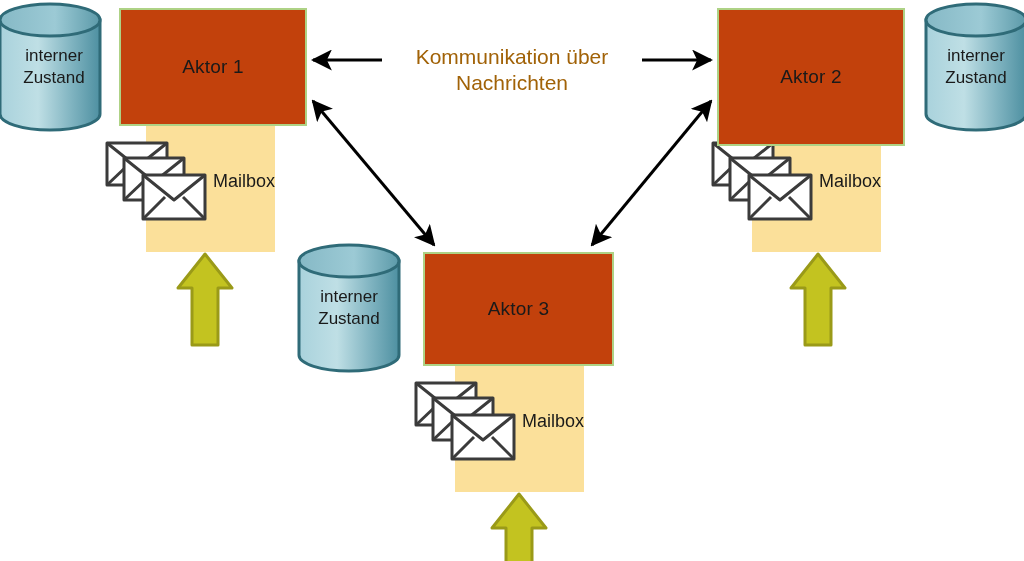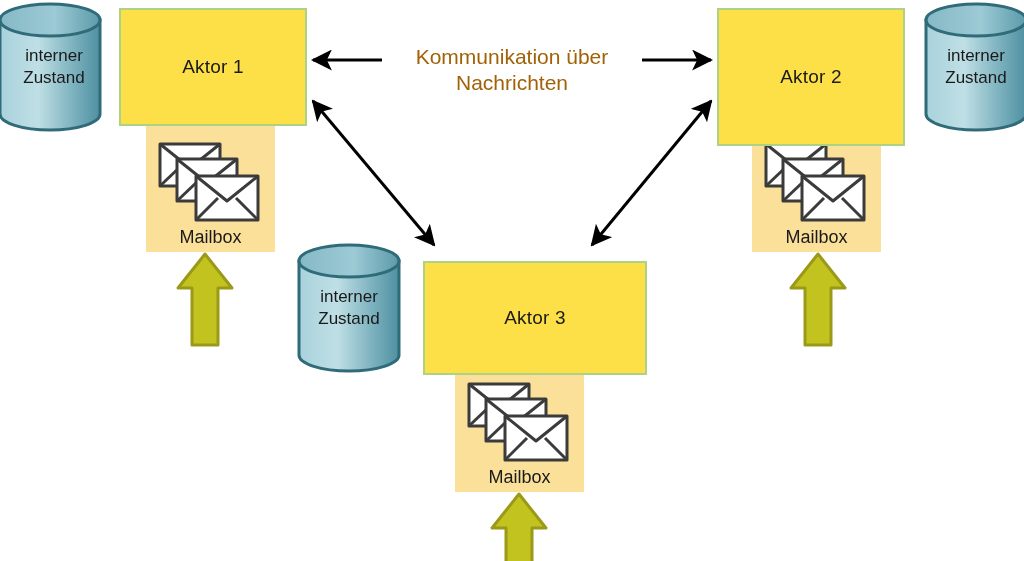"Aktor 1" .node-box { background: #fde047 -> #c2410c }
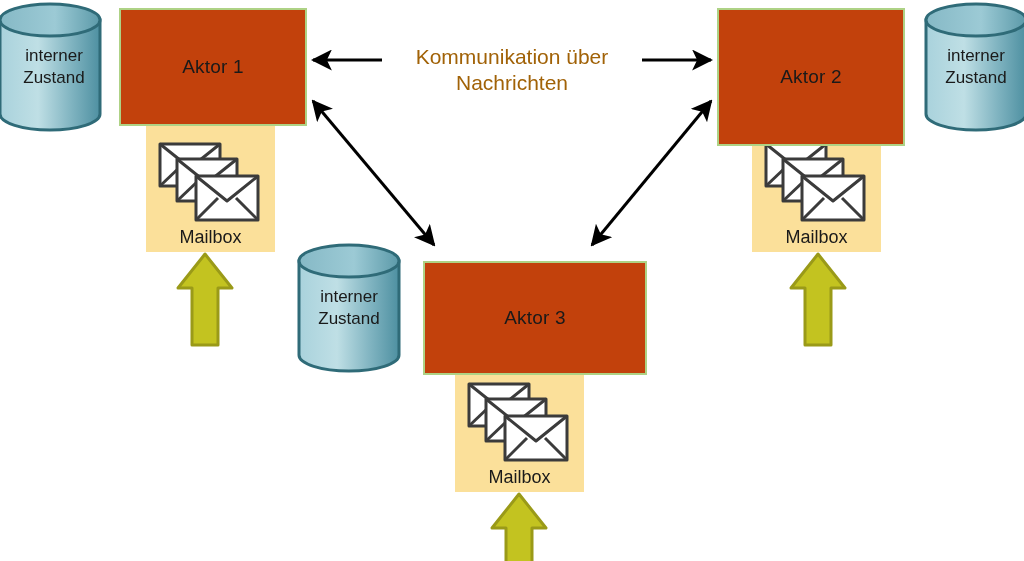"Mailbox" .mailbox-box { flex-direction: column -> row; padding-bottom: 4px -> 16px }
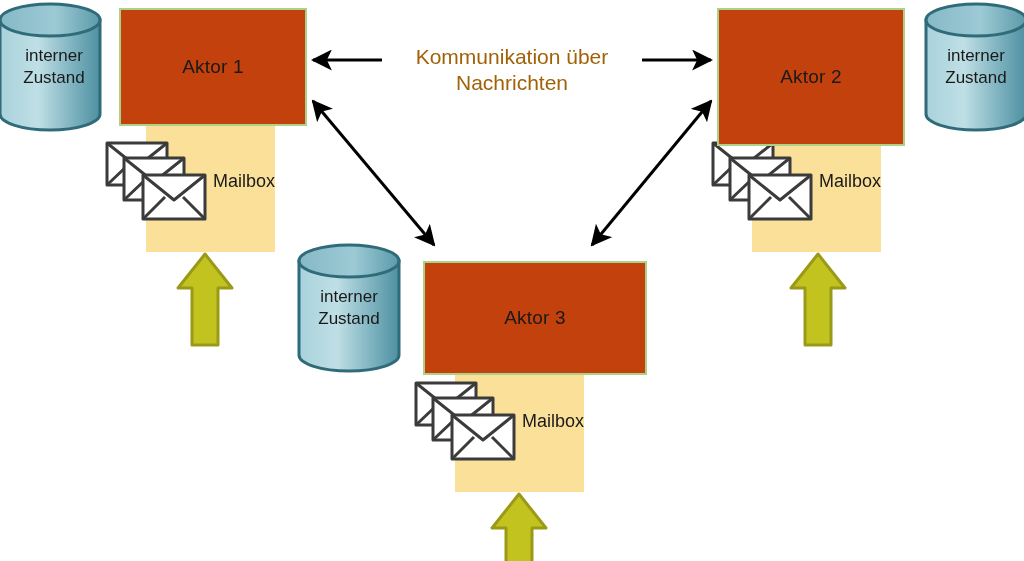"Aktor 3" div.node-box { margin-top: 9px -> none; width: 224px -> 191px }
